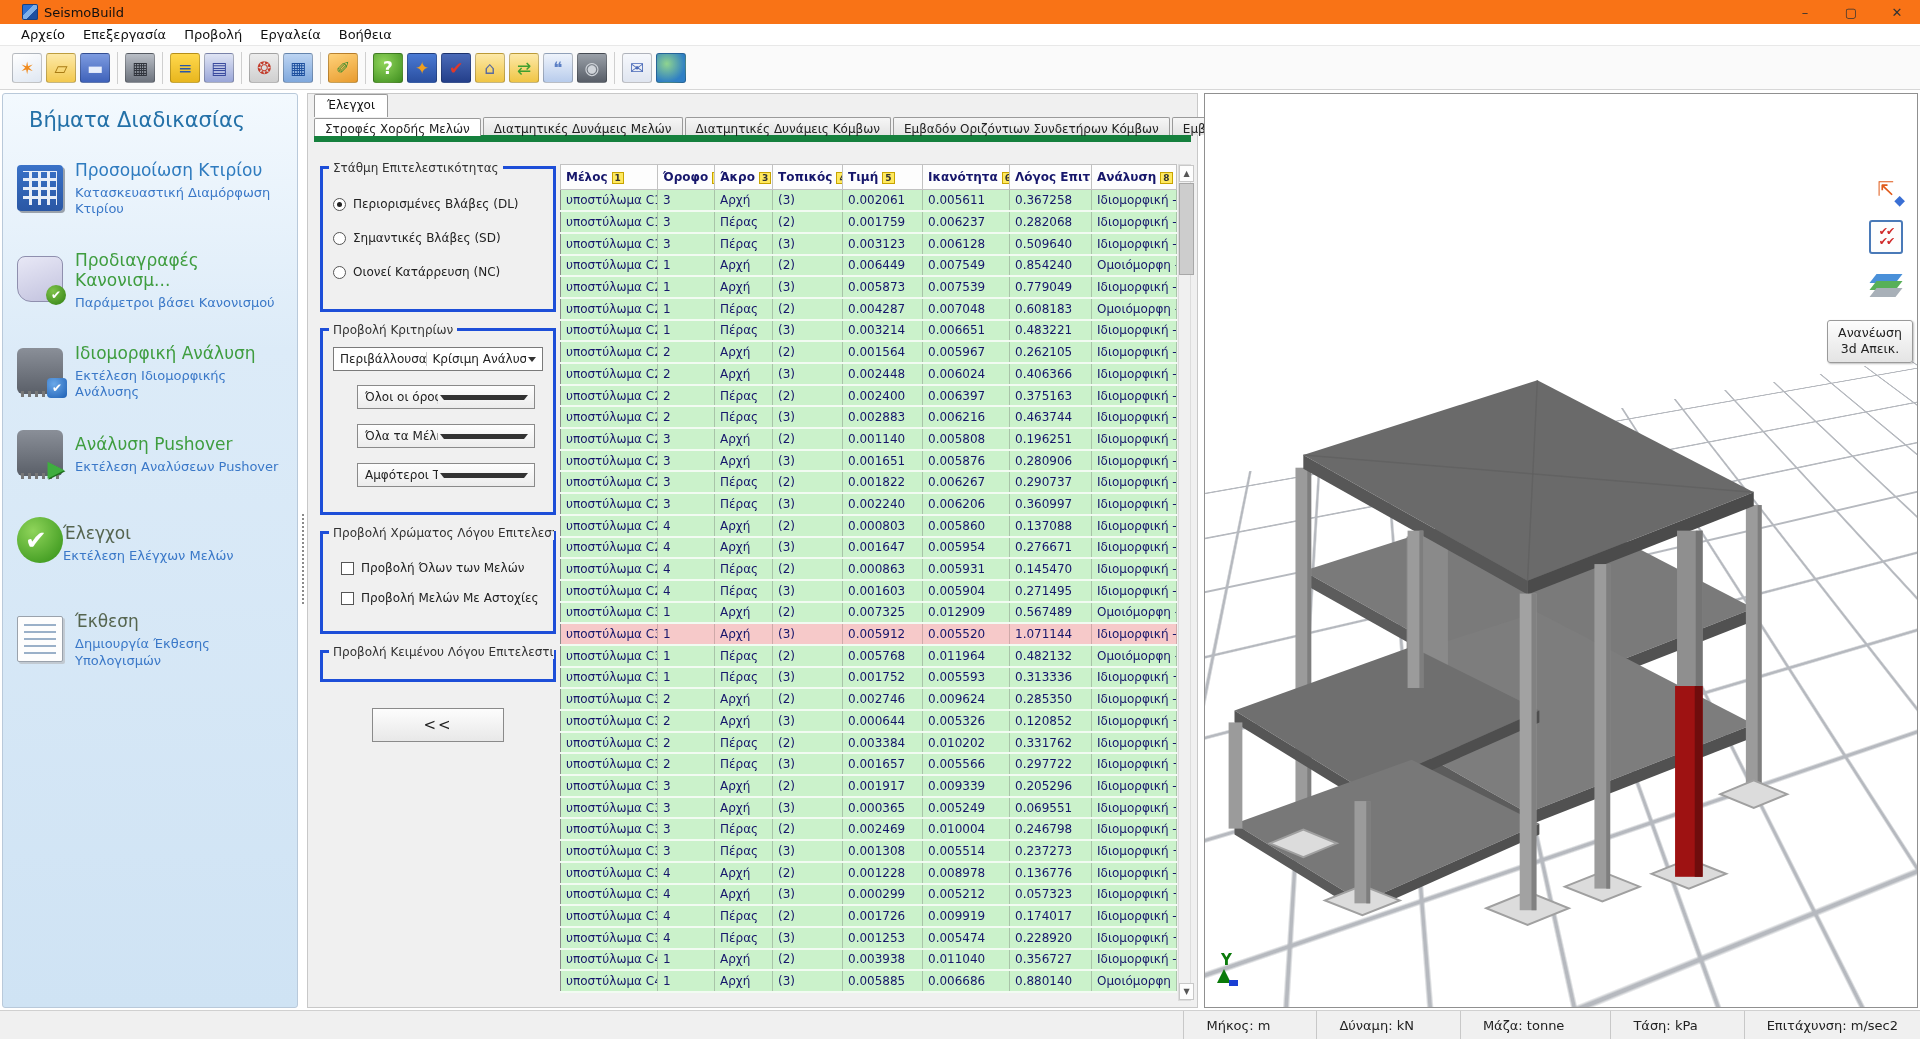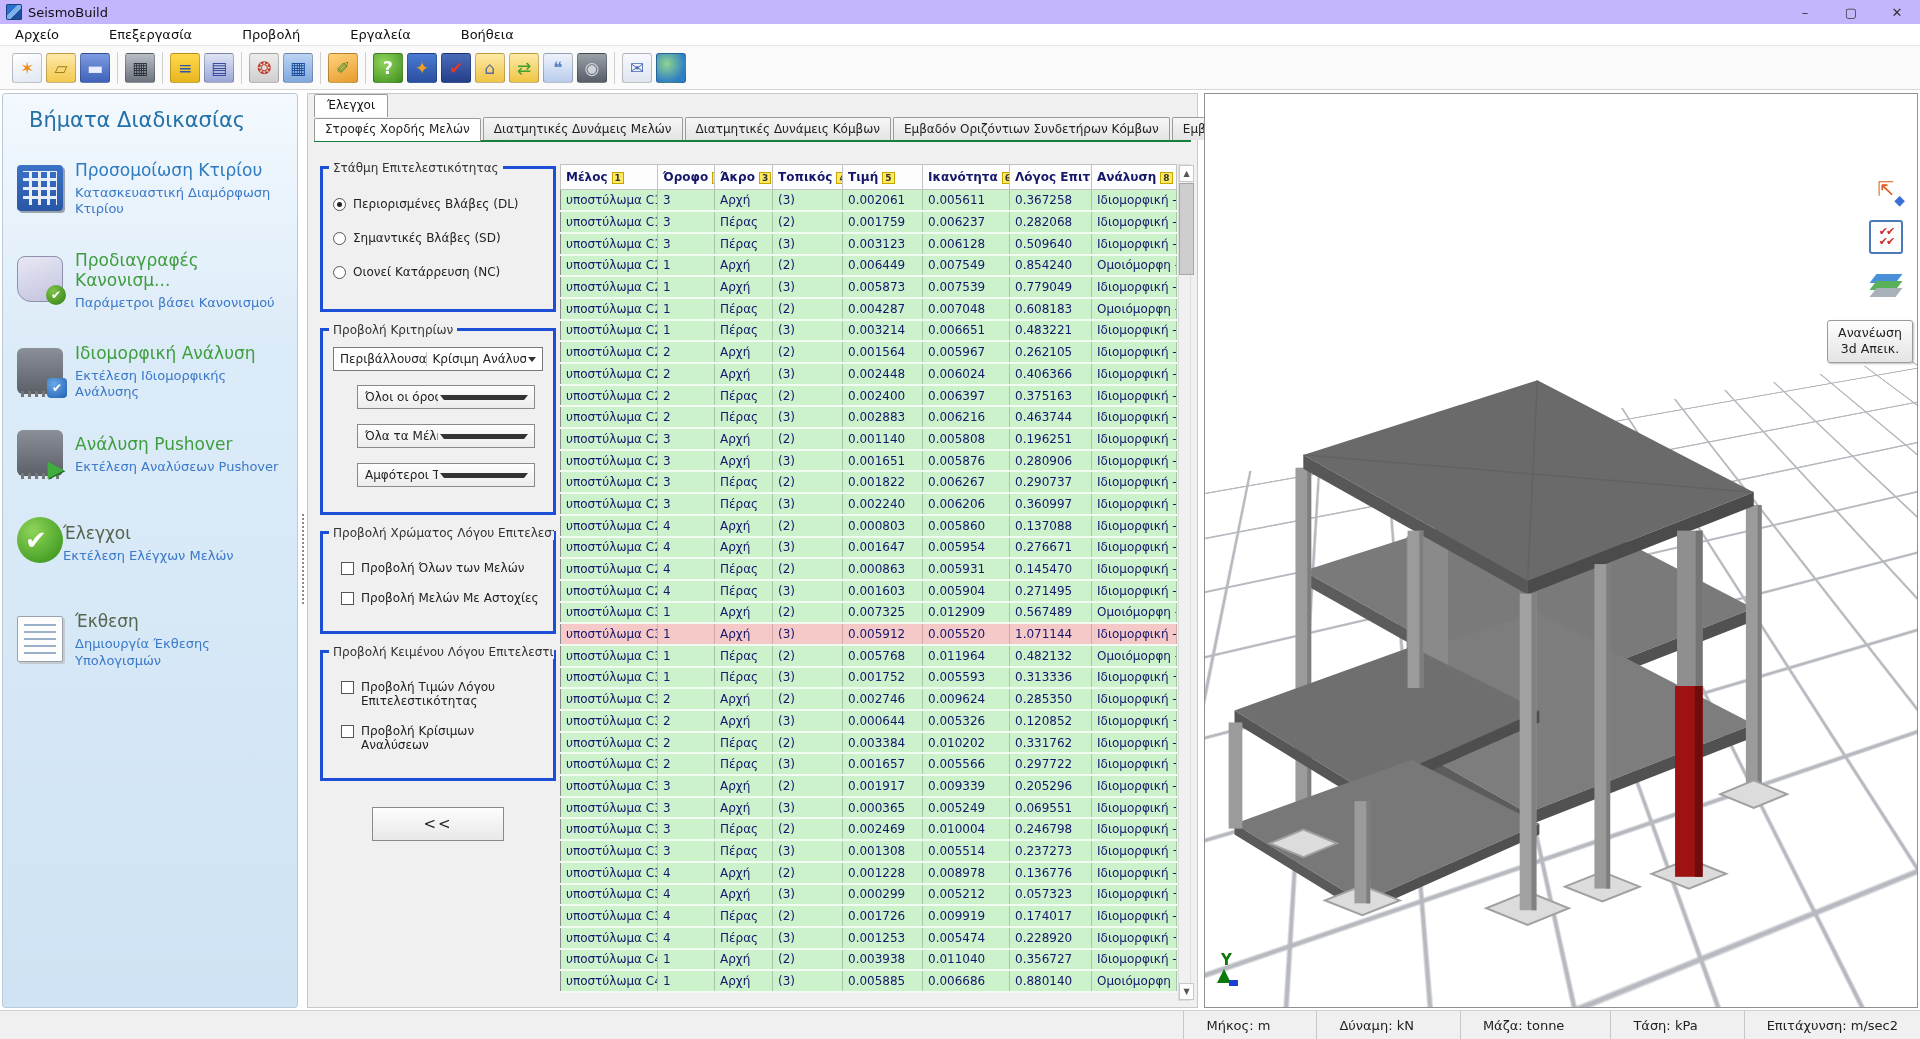"SeismoBuild" #titlebar { background: #c4b5fd -> #f97316; padding-left: 6px -> 22px }
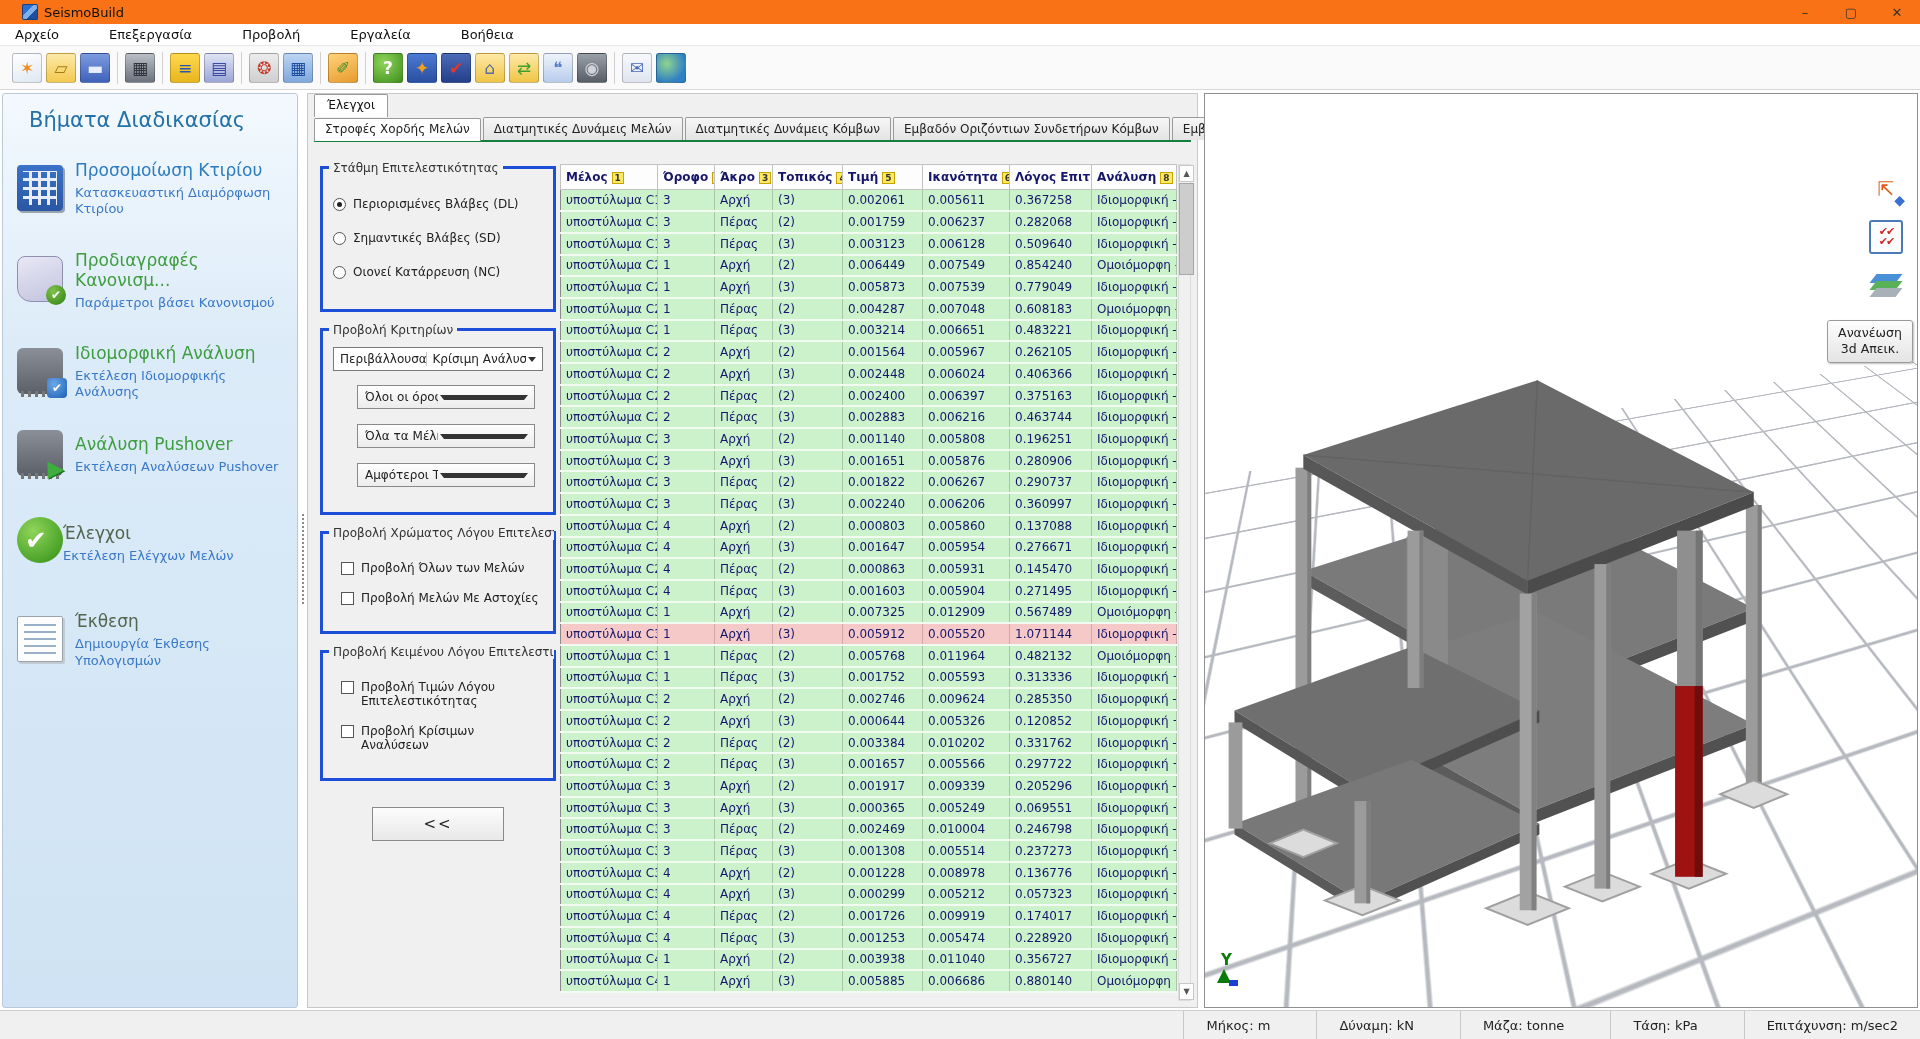"Αρχείο" #menubar { gap: 32px -> none; padding-left: 6px -> 12px }
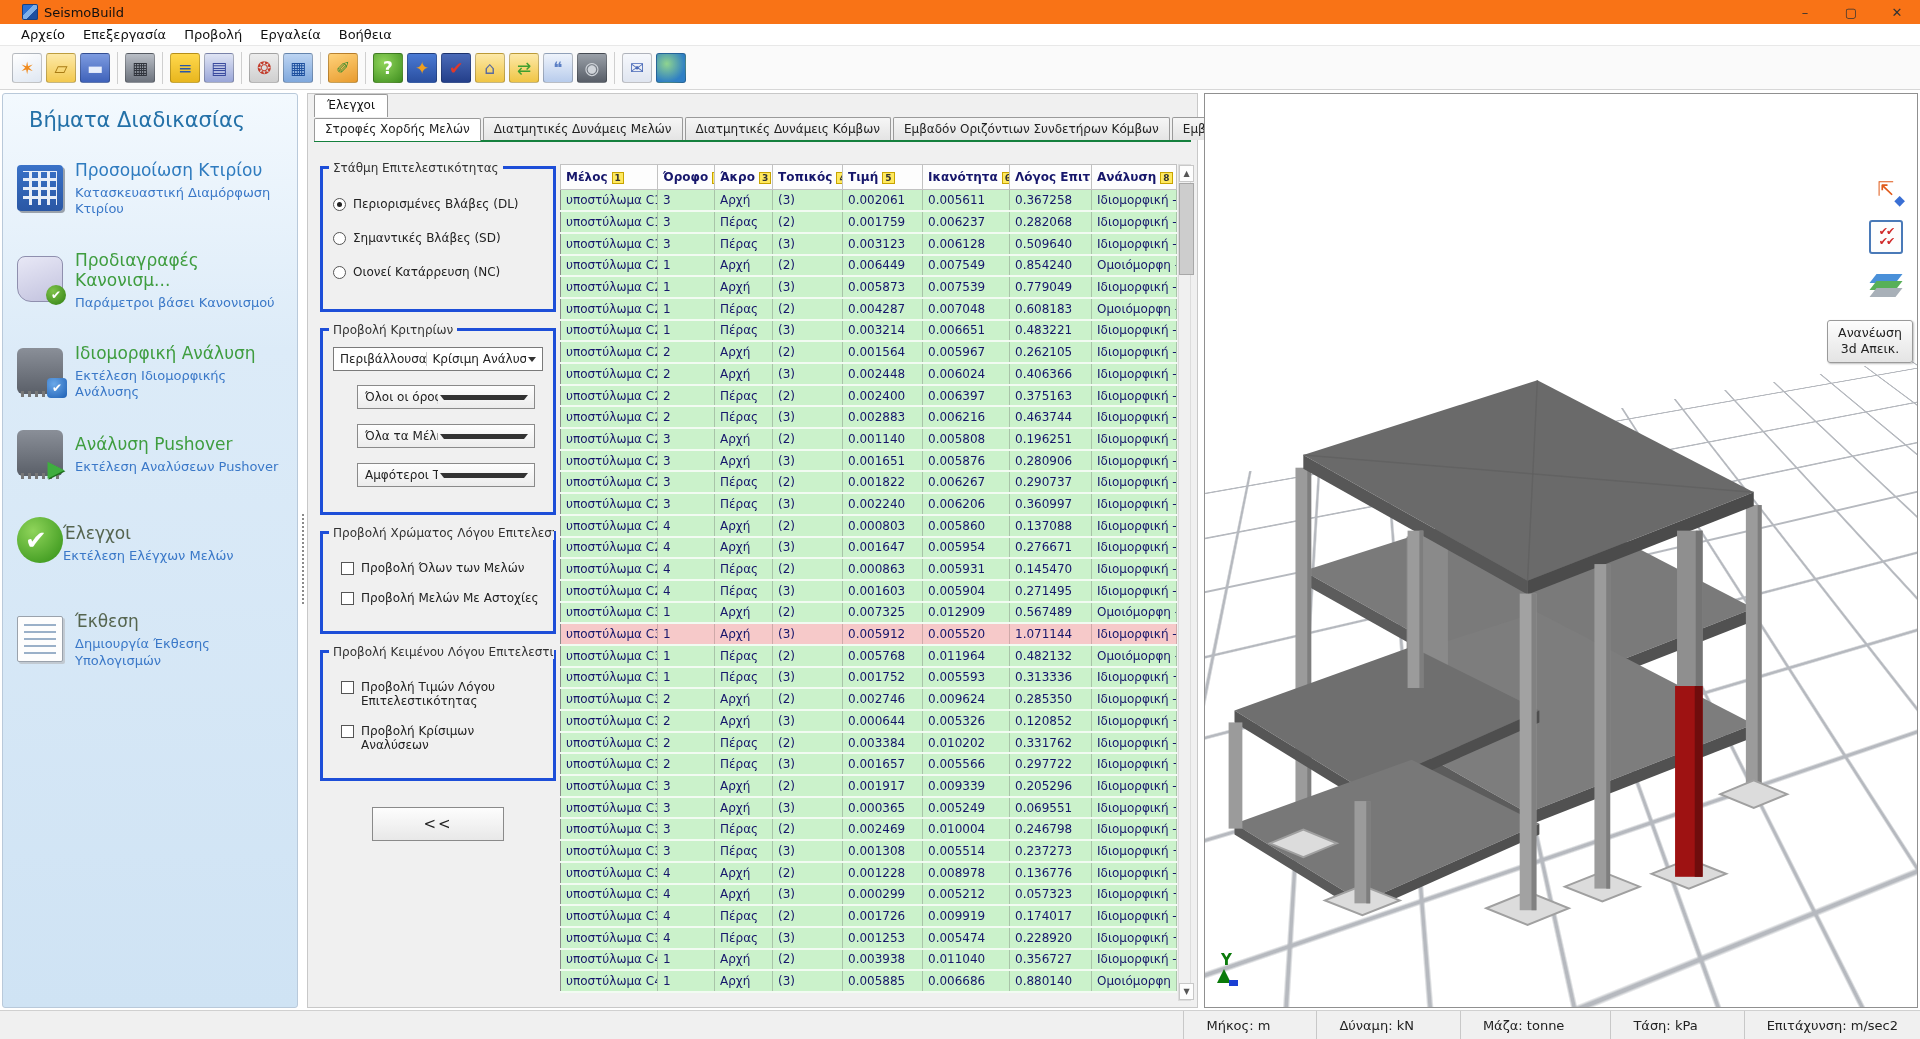"Στροφές Χορδής Μελών" .subtabs { border-bottom: 2px solid #15803d -> 7px solid #15803d }
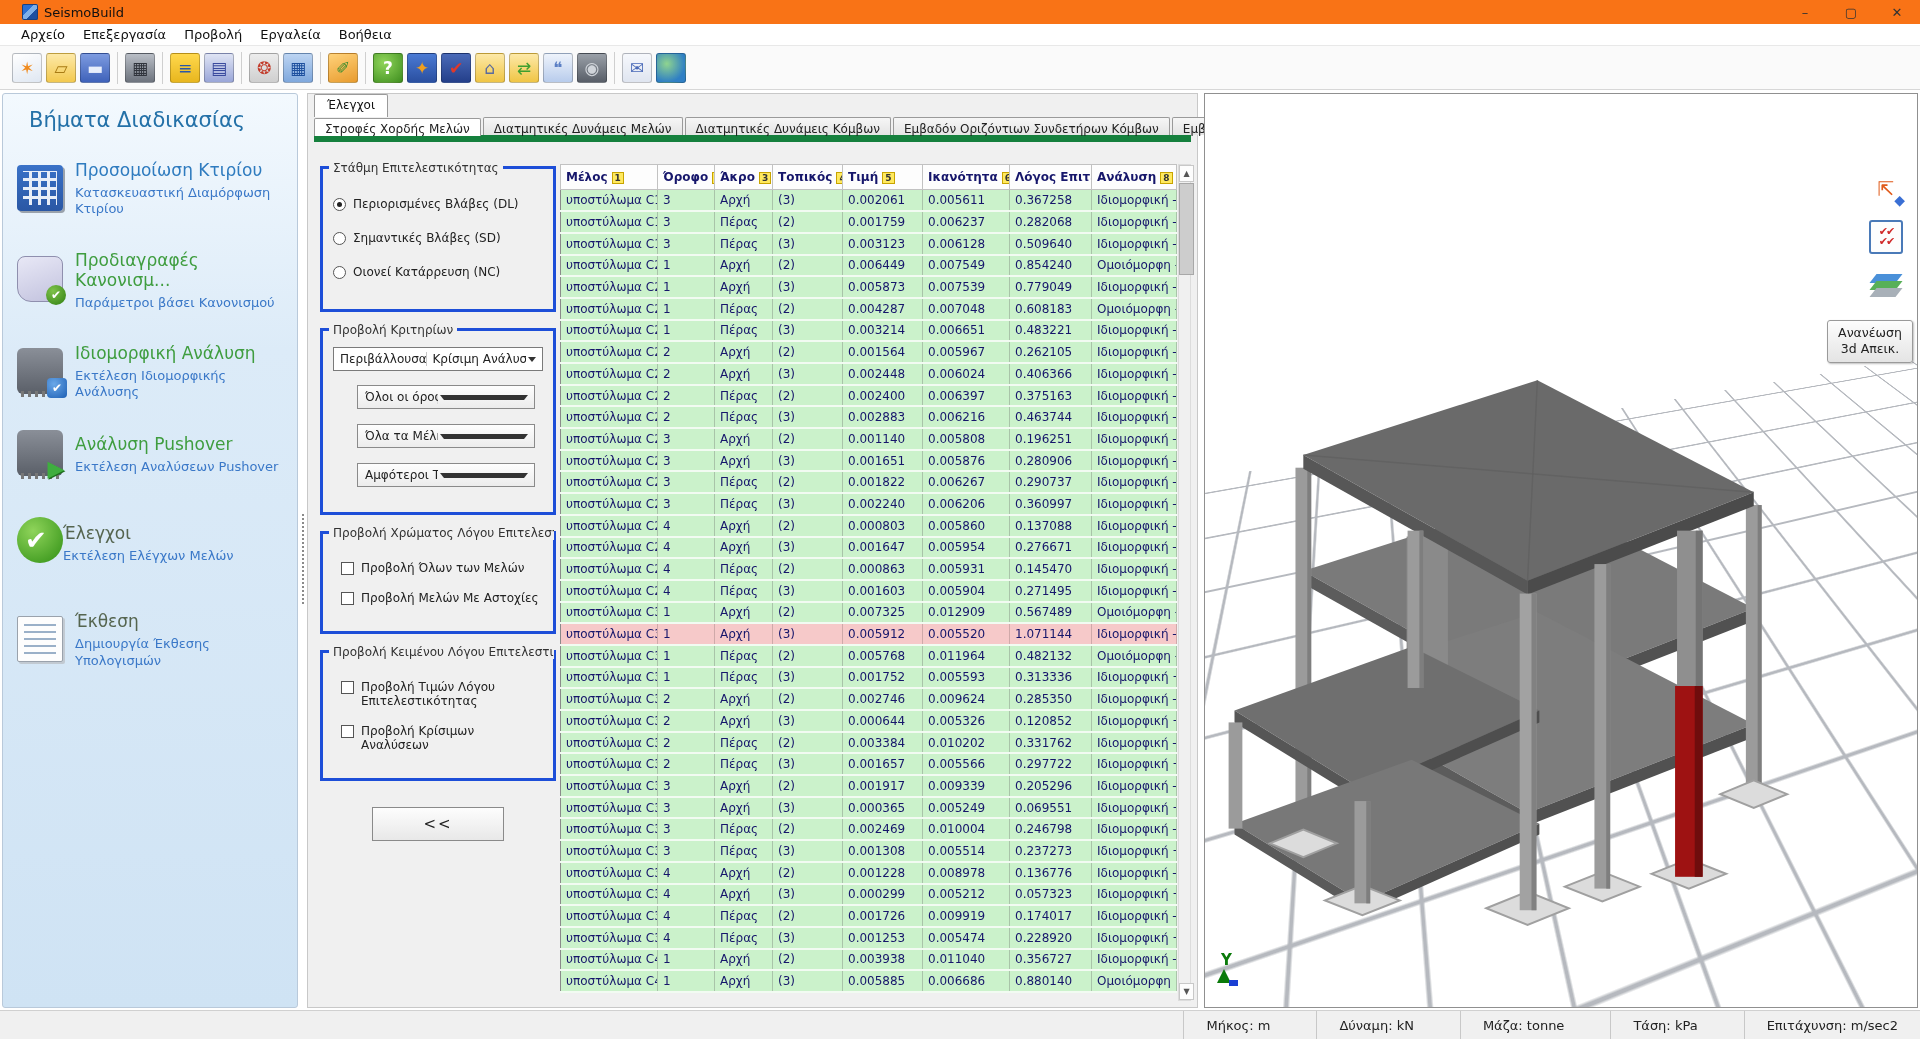"Προβολή Τιμών Λόγου Επιτελεστικότητας" div { html: <div> <div> <span></span> <span>Προβολή Τιμών Λόγου Επιτελεστικότητας</span> </div> <div> <span></span> <span>Προβολή Κρίσιμων Αναλύσεων</span> </div> </div> -> none }
